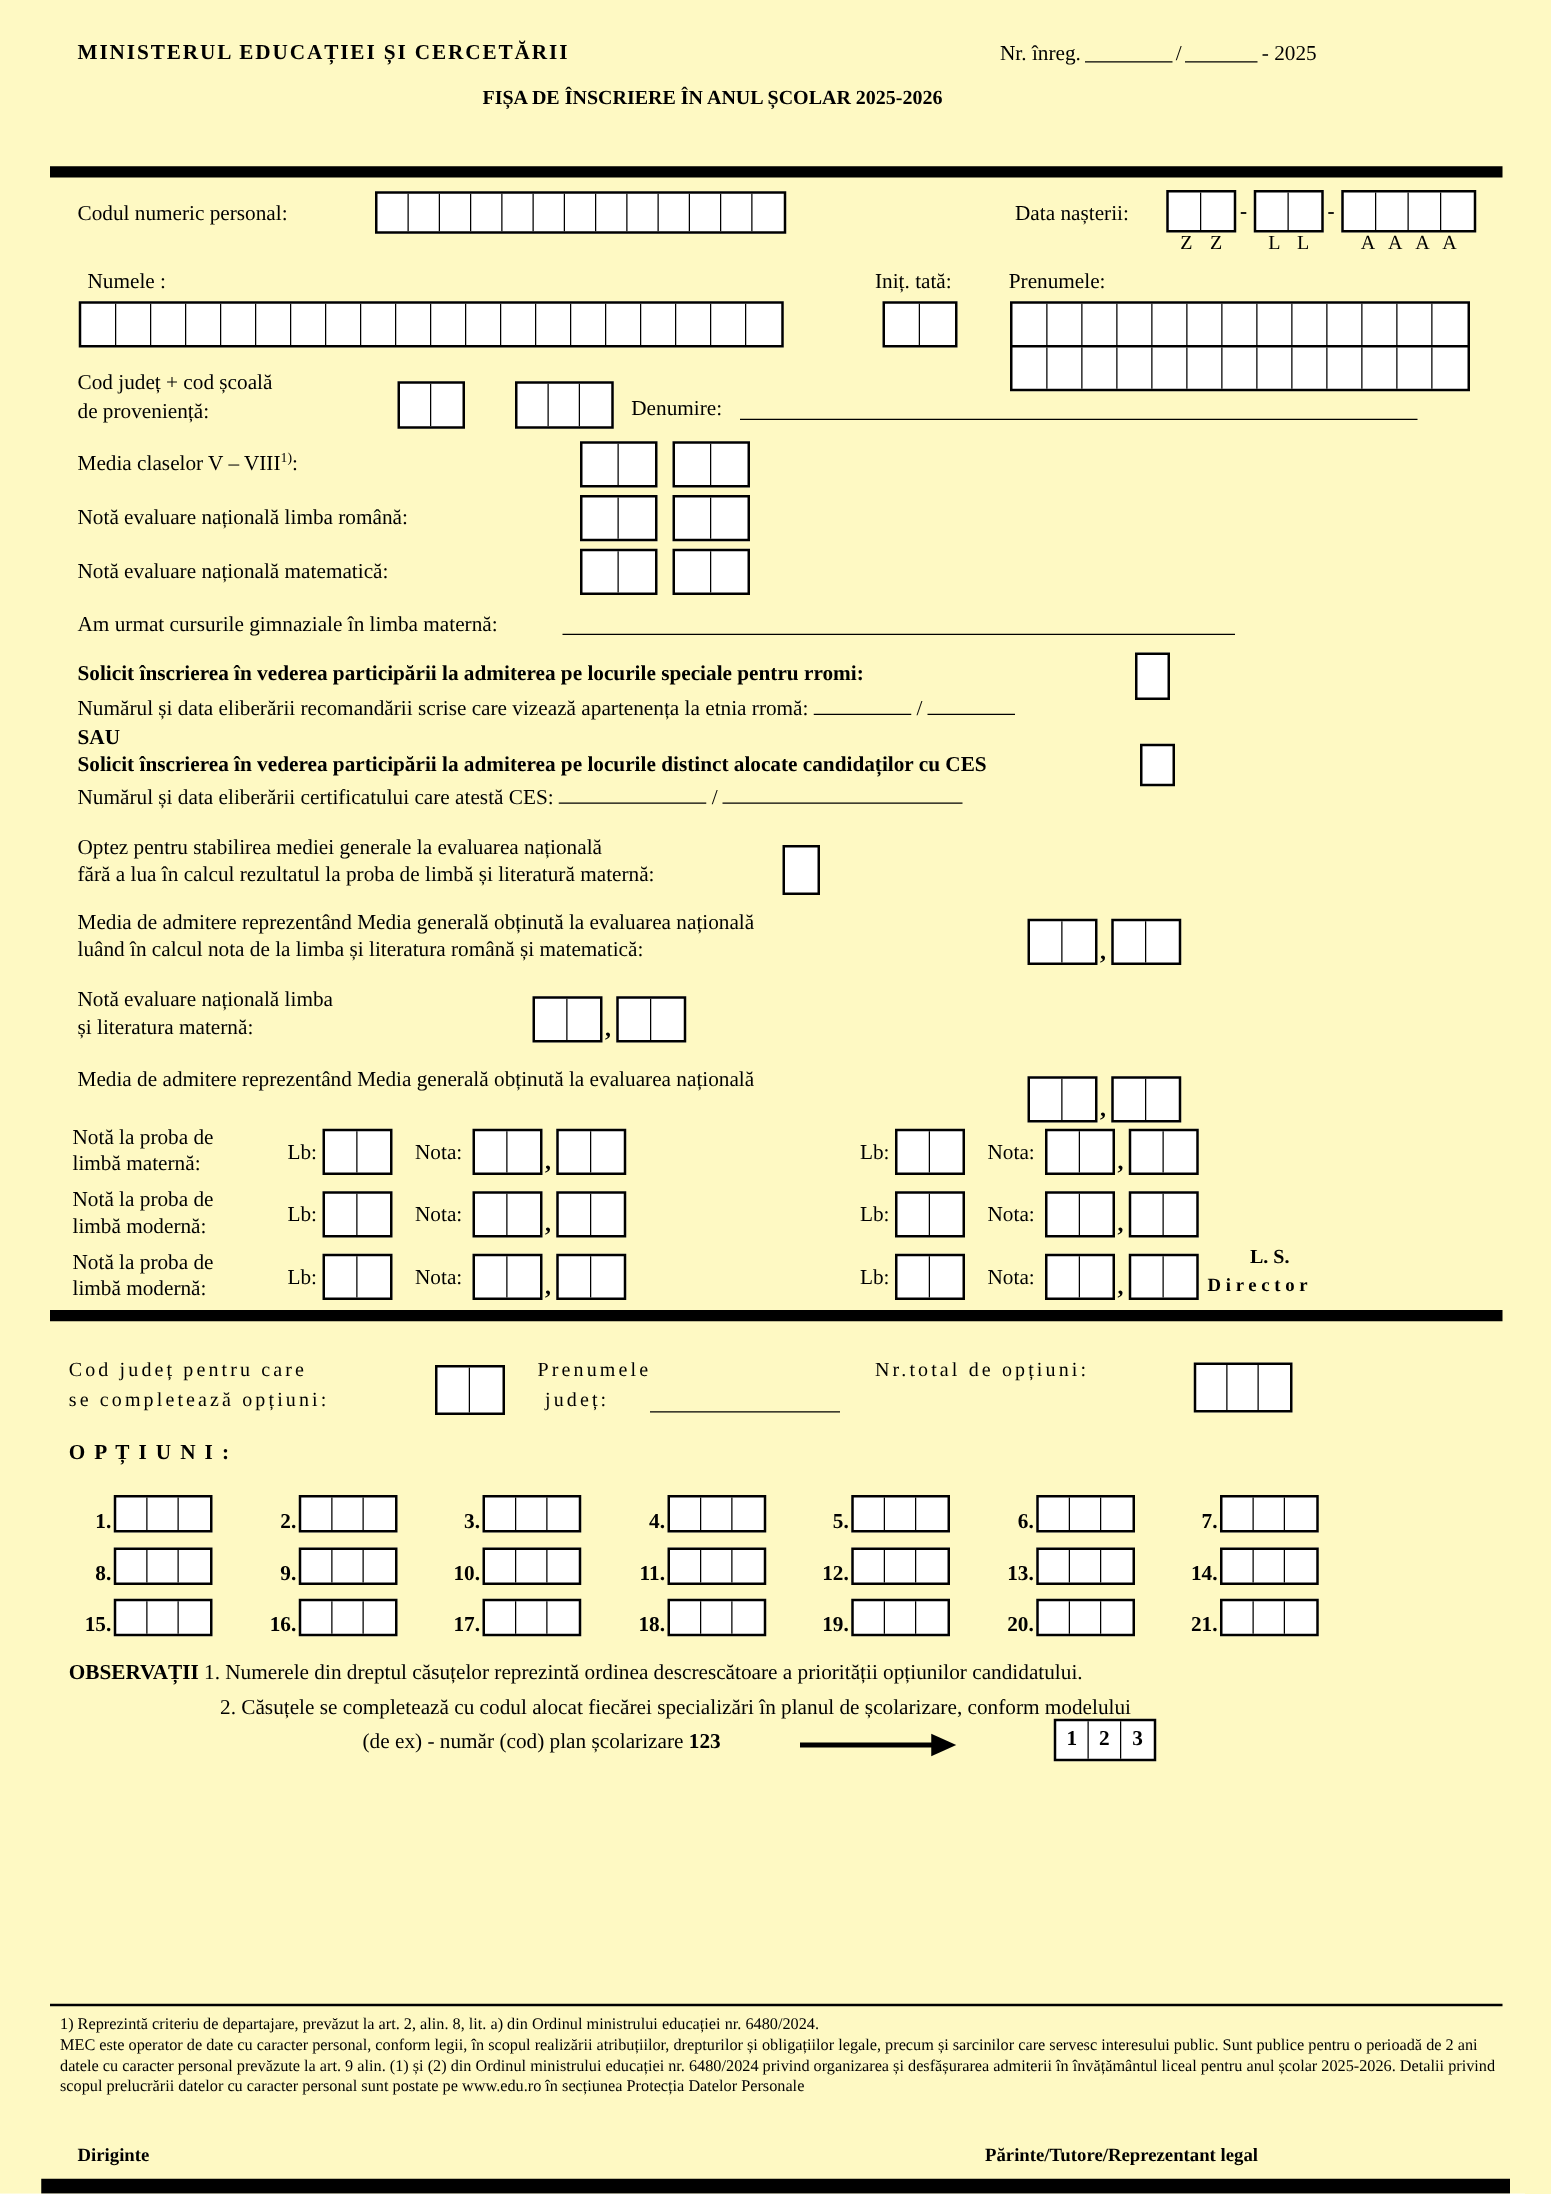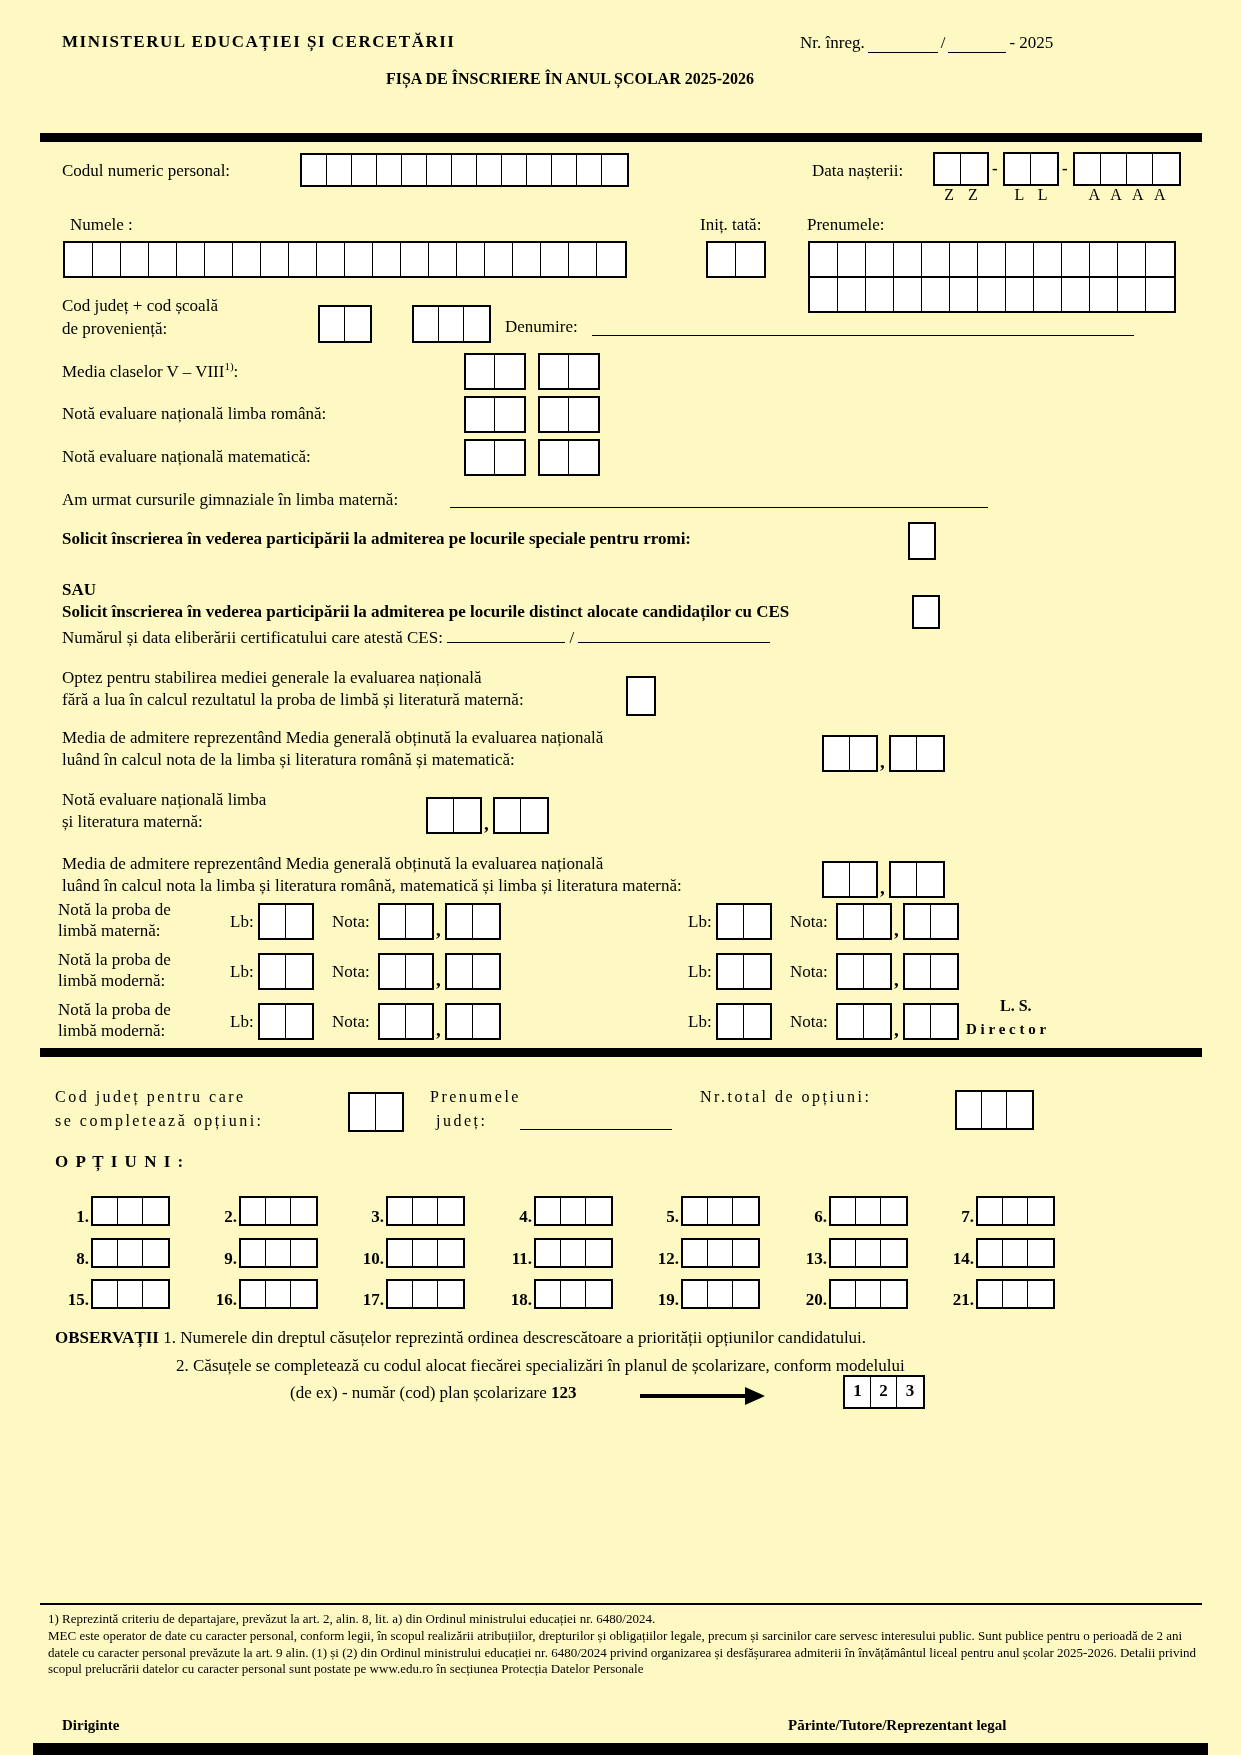"Nr. înreg." .reg { align-items: flex-end -> center }
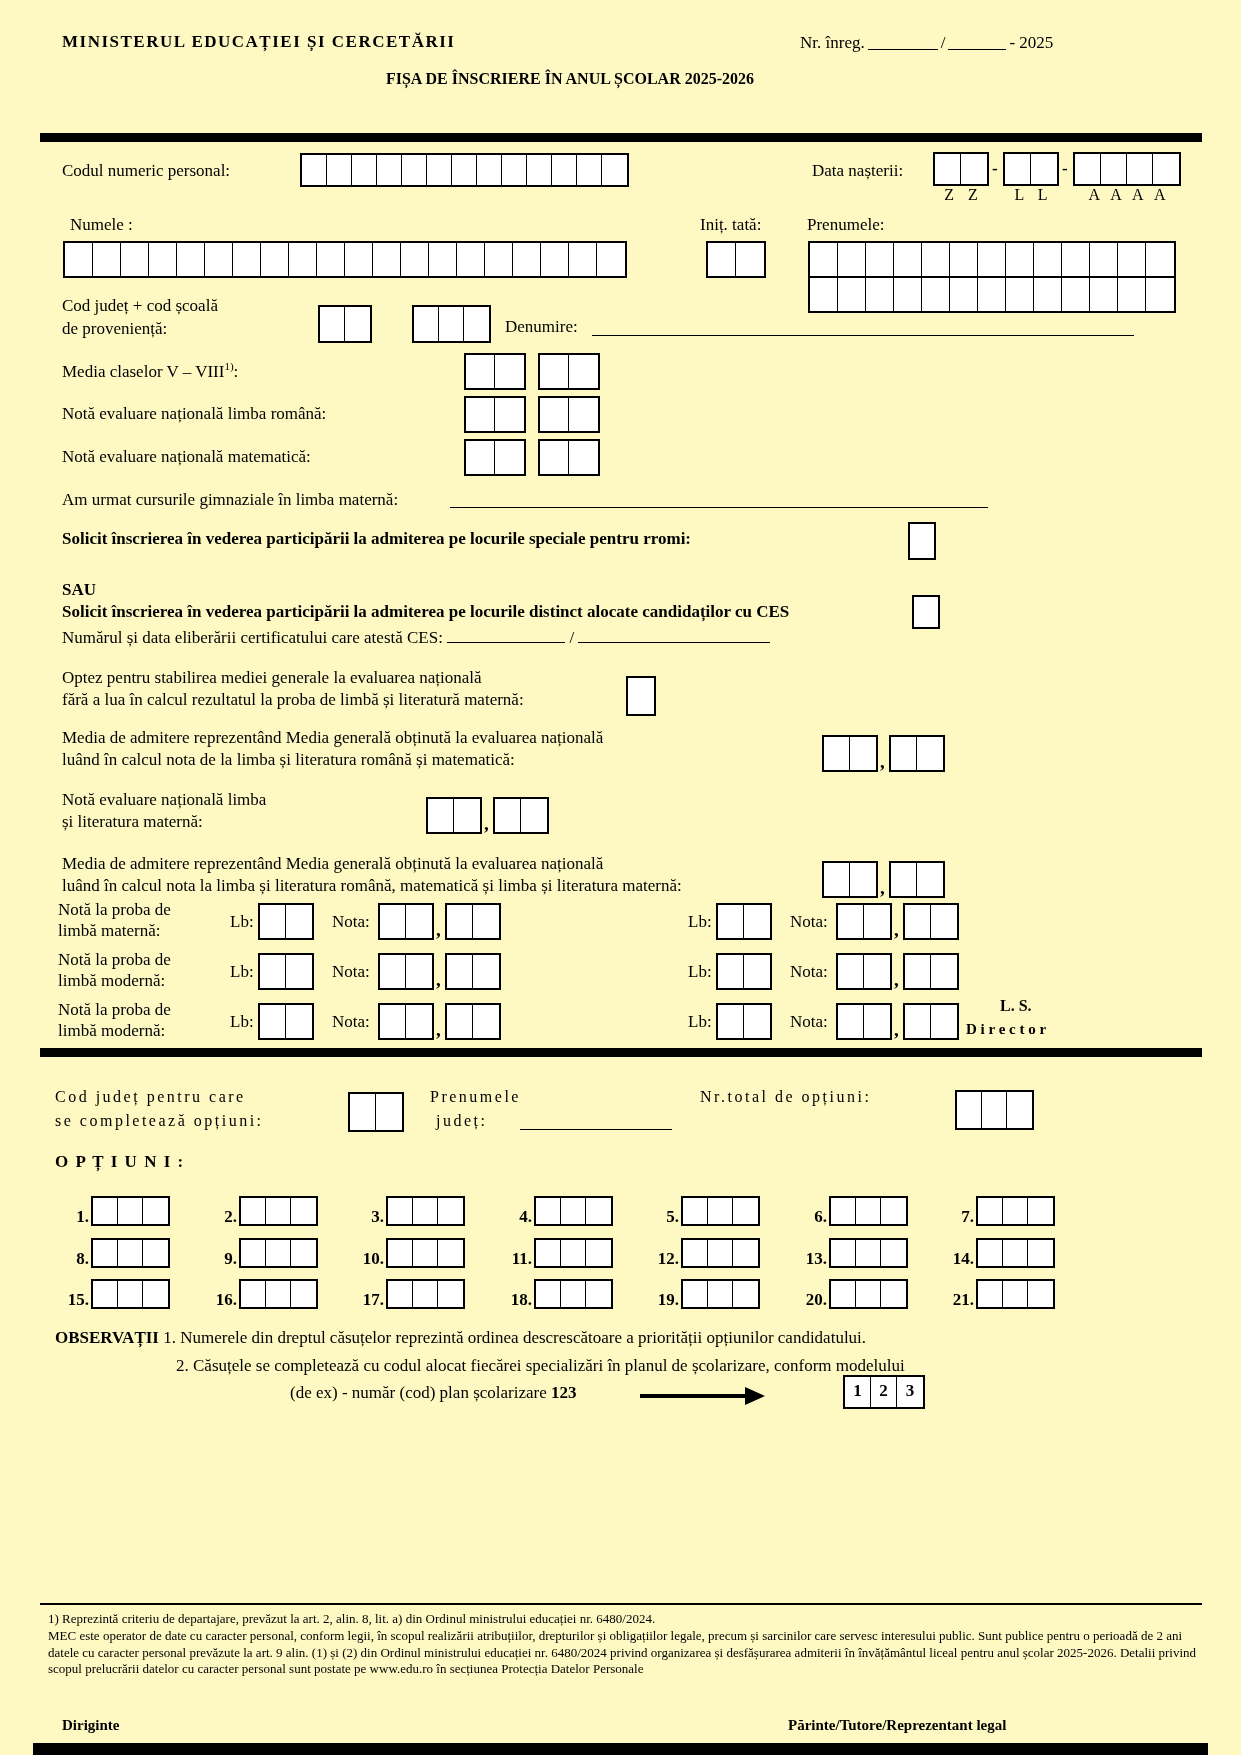"Numărul și data eliberării recomandării" div.lbl { html: none -> <div><span>Numărul și data eliberării recomandării scrise care vizează apartenența la etnia rromă:</span> <span></span> <span>/</span> <span></span></div> }
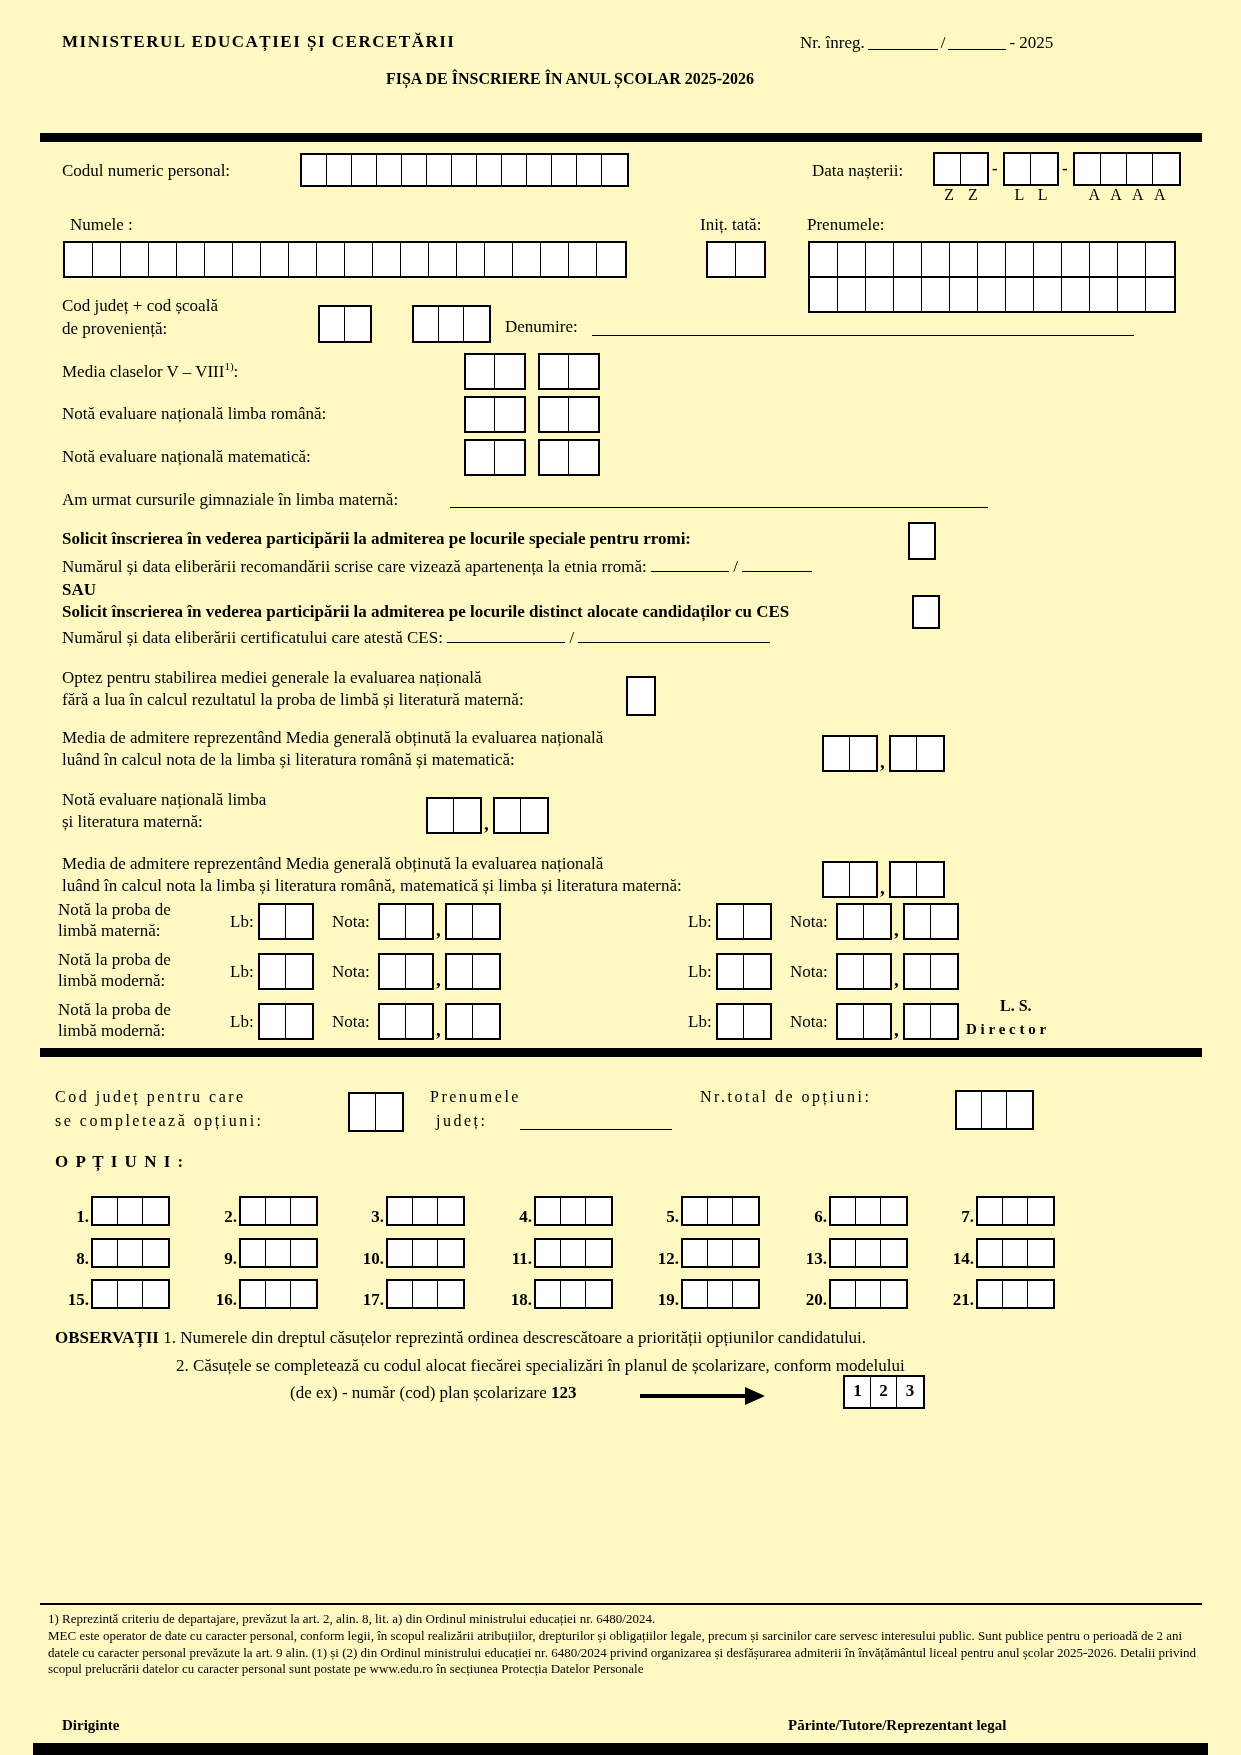"luând în calcul nota la" div.lbl { html: <div>luând în calcul nota la limba și literatura română, matematică și limba și literatura maternă:</div> -> none }
